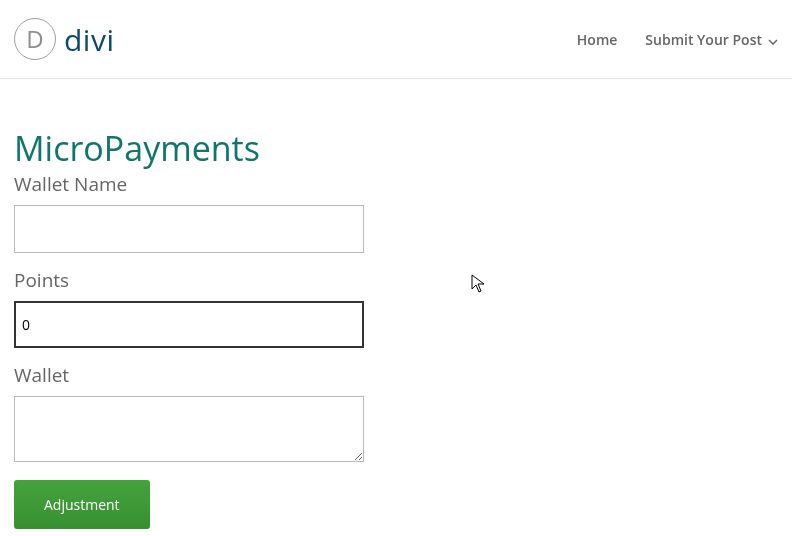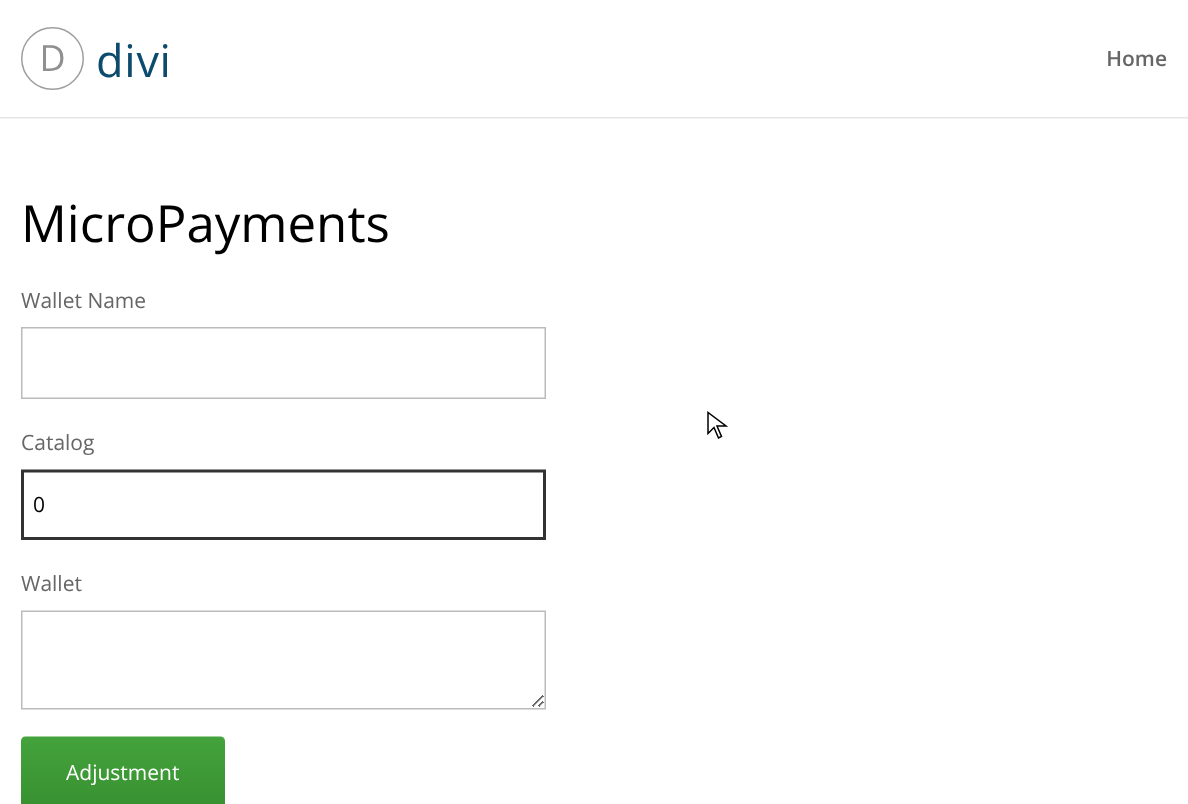"Submit Your Post" div.nav-item { html: none -> <div> <span>Submit Your Post</span> <span> <svg> <path></path> </svg> </span> </div> }
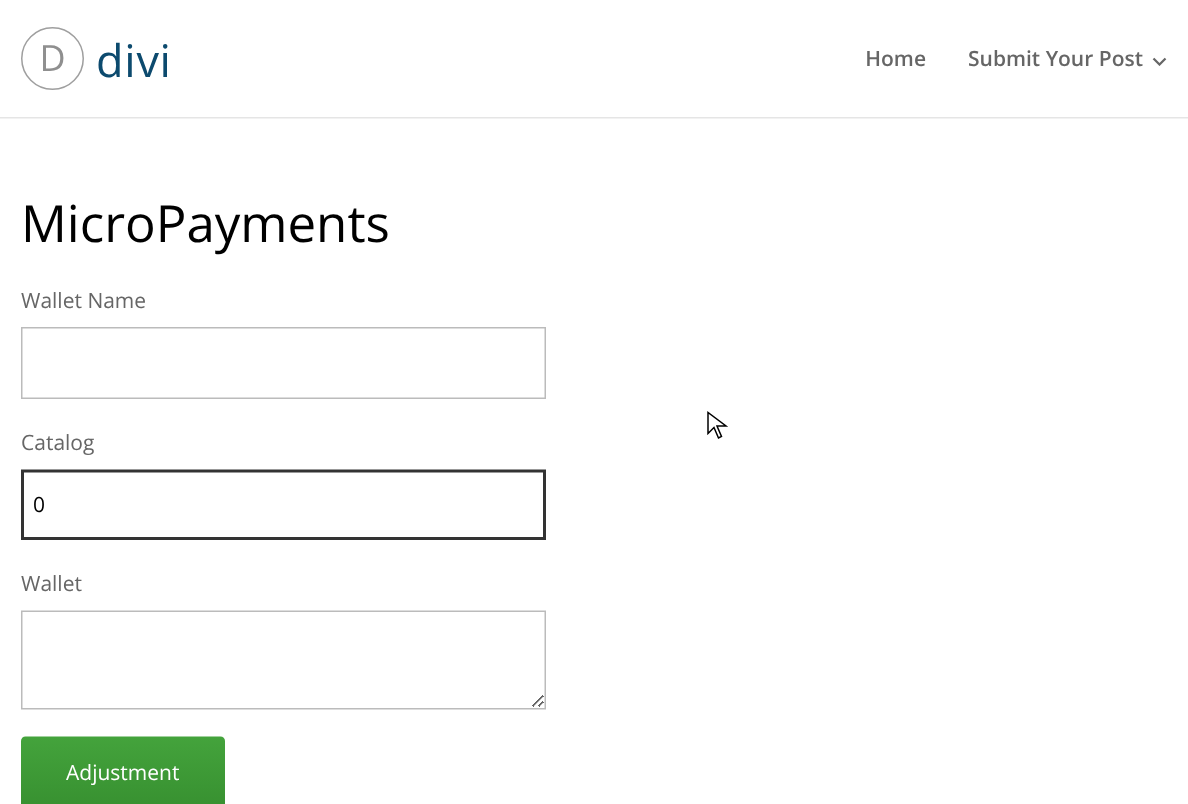"MicroPayments" .page-title { color: #000000 -> #0f766e }
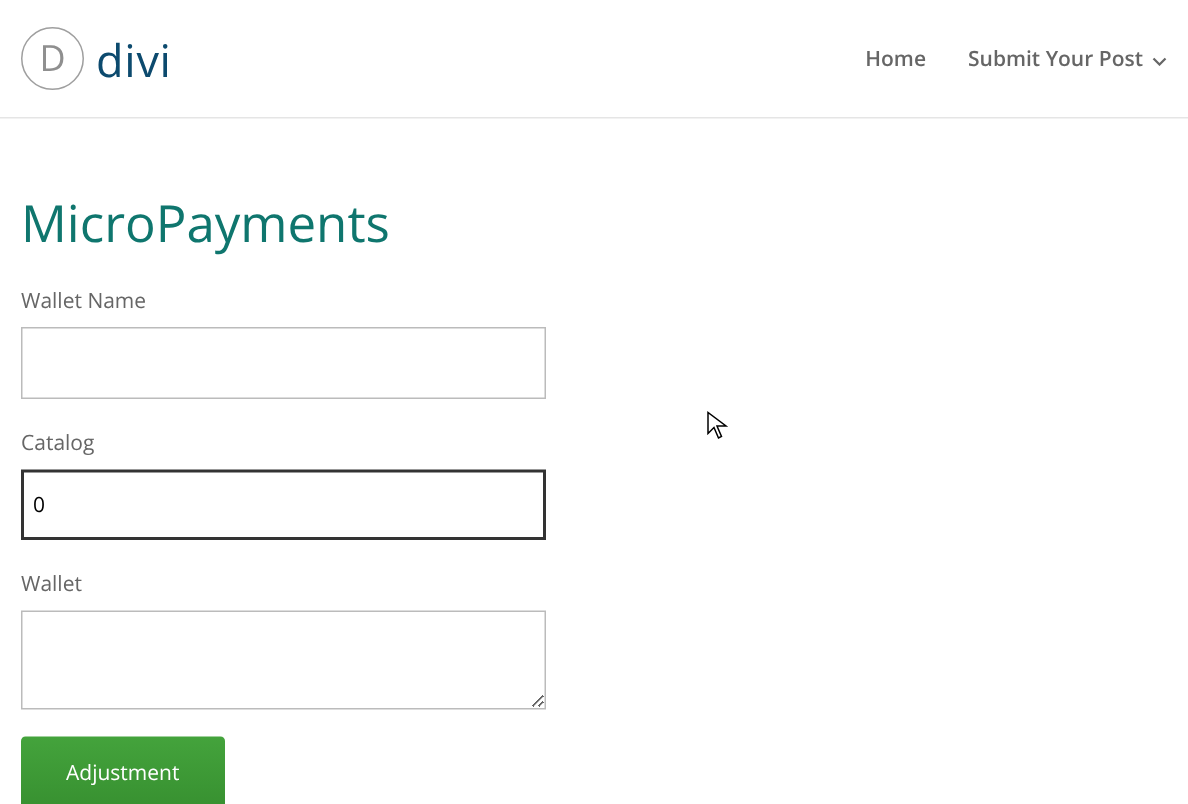"Wallet Name" .form-label { font-size: 14px -> 19px; margin-top: 20px -> none }
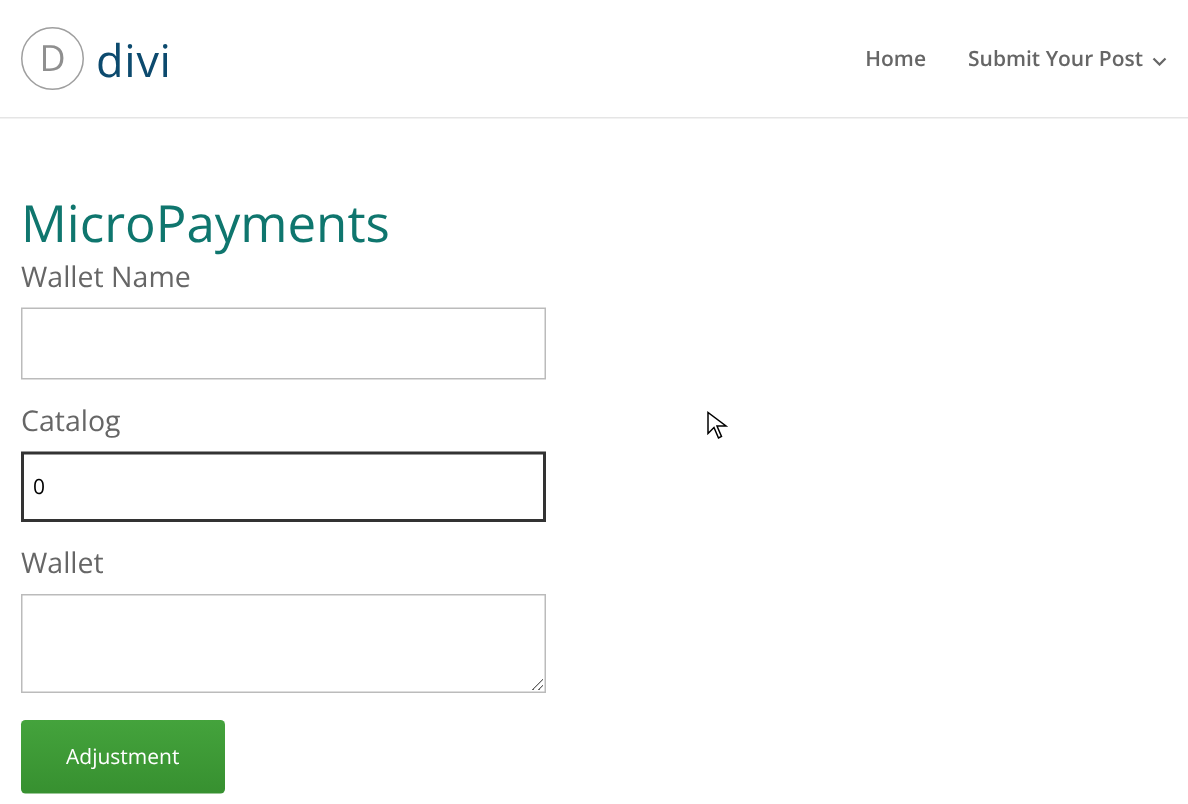"Catalog" label.form-label { text: Catalog -> Points }
